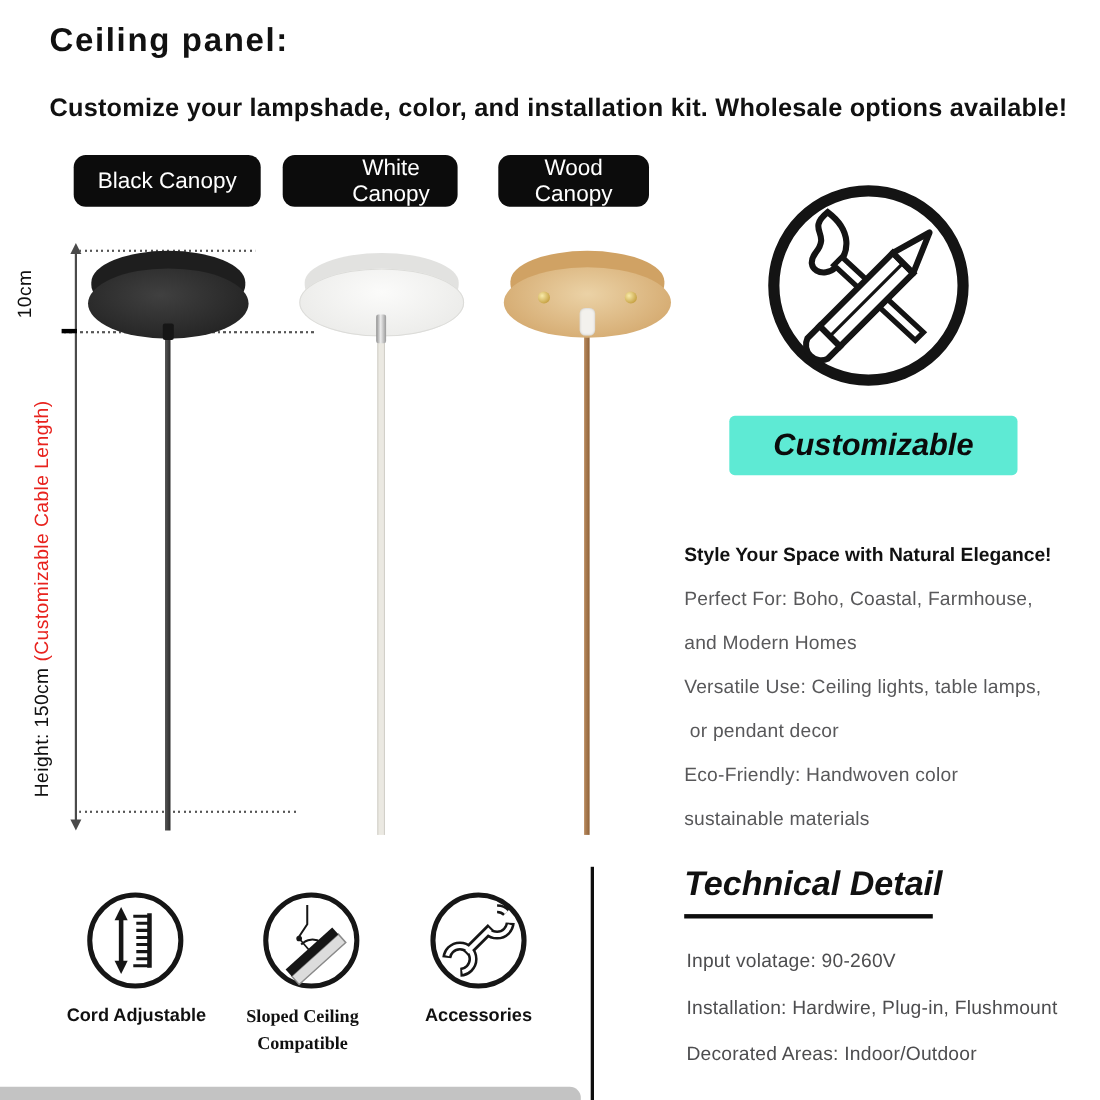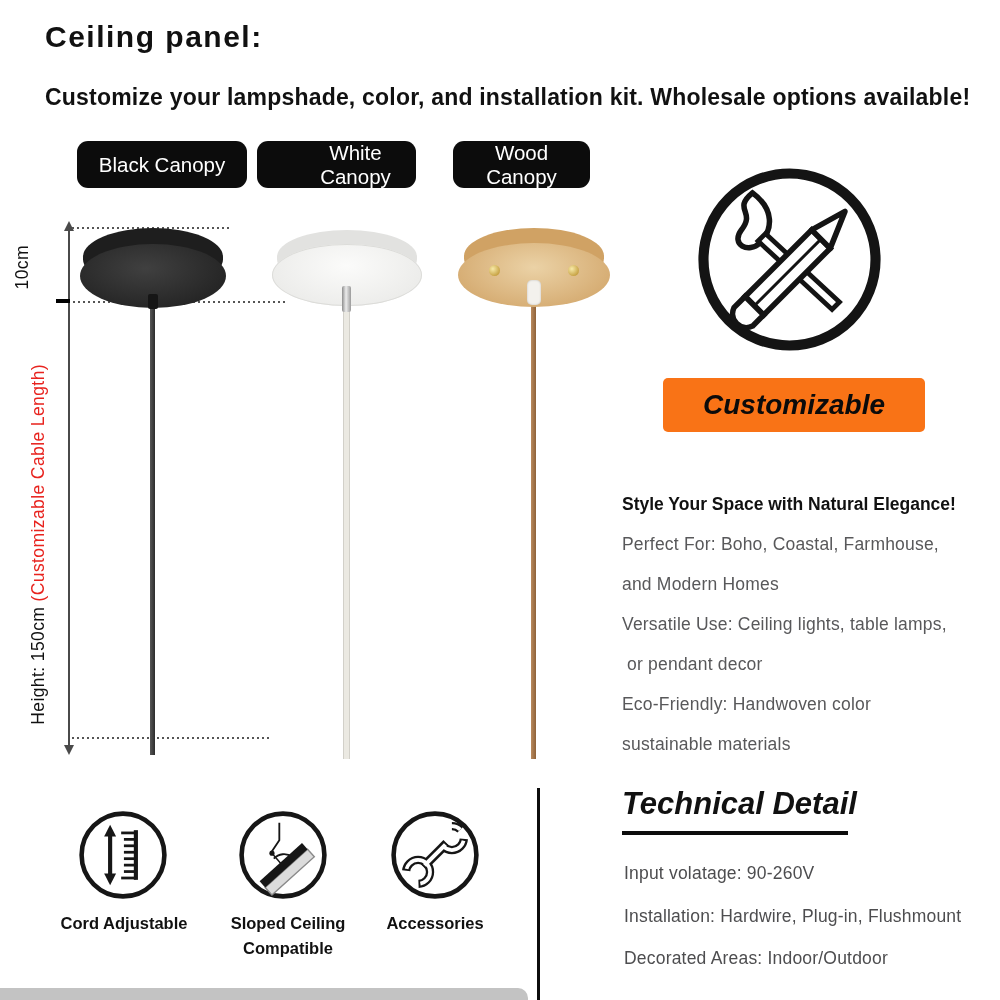"Black Canopy" .opt1 { left: 77px -> 67px }
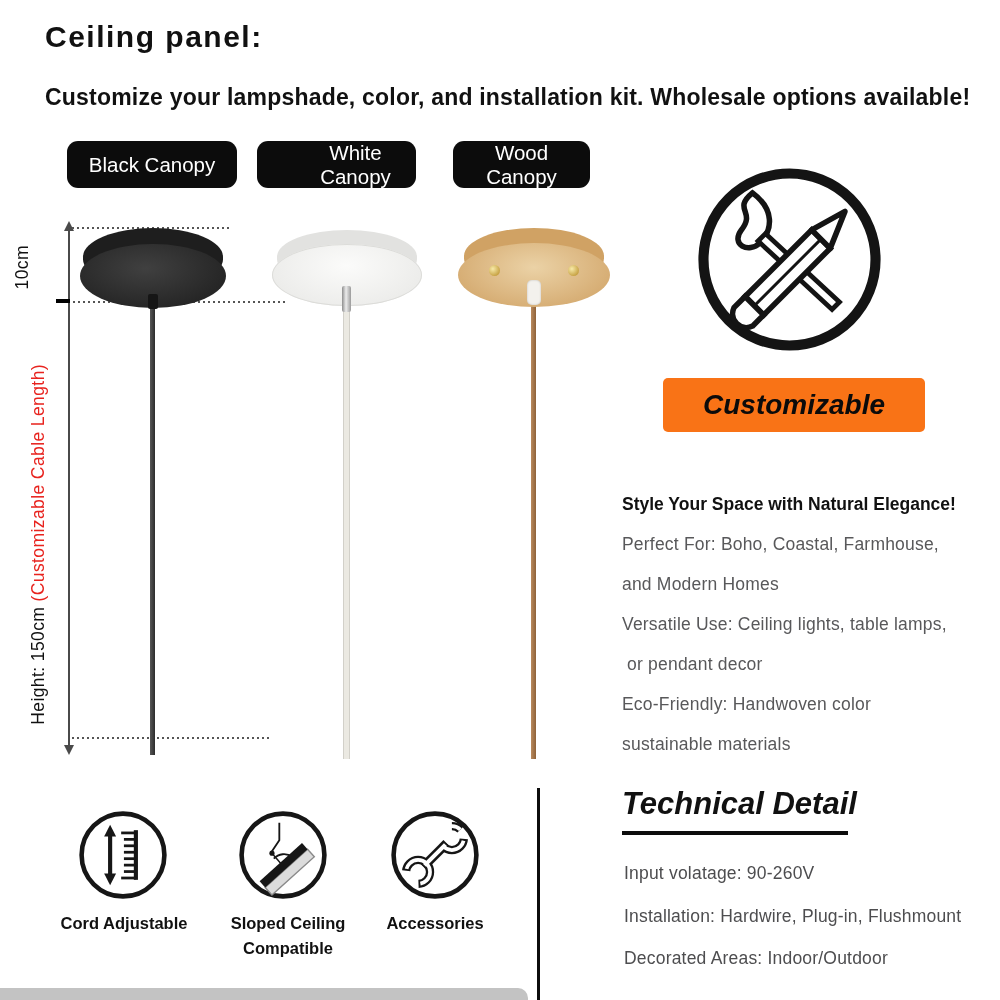"Customizable" .badge { background: #f97316 -> #5eead4 }
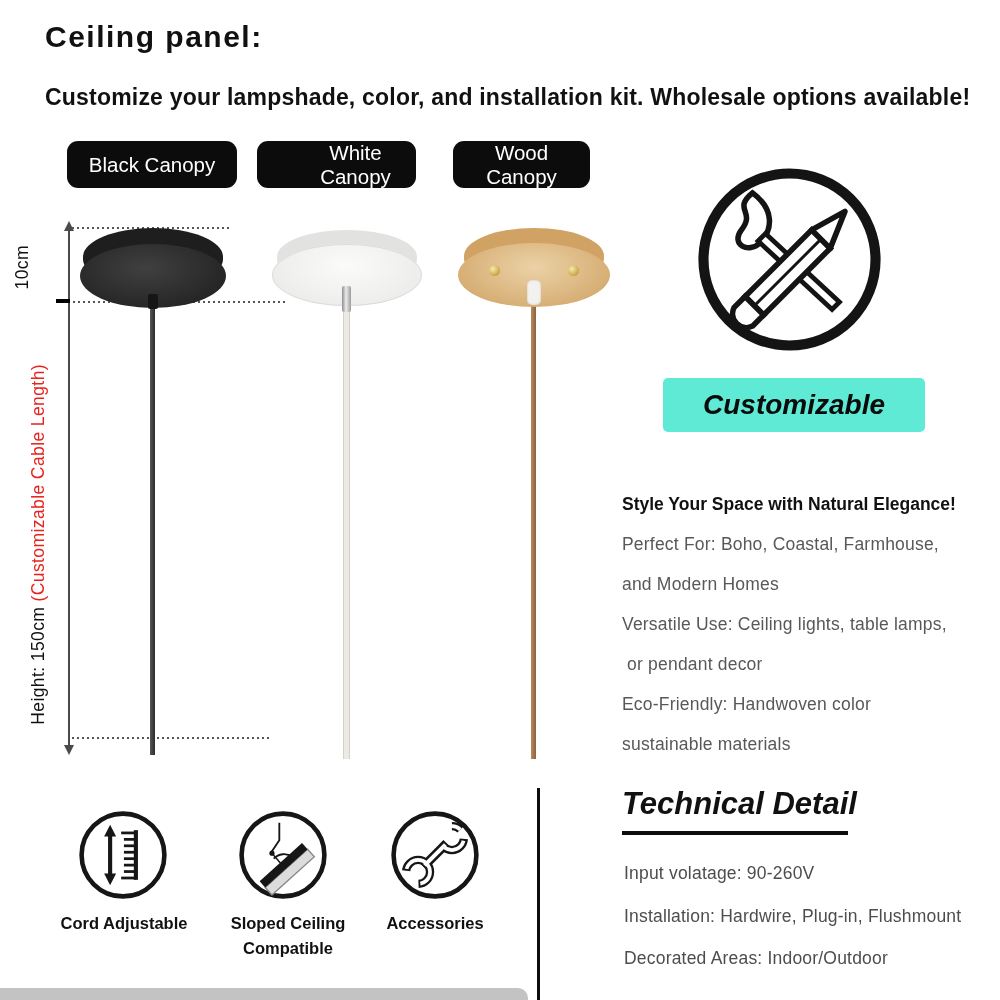"Sloped Ceiling" .fl2 { font-family: none -> Liberation Serif, serif; left: 206px -> 193px }
